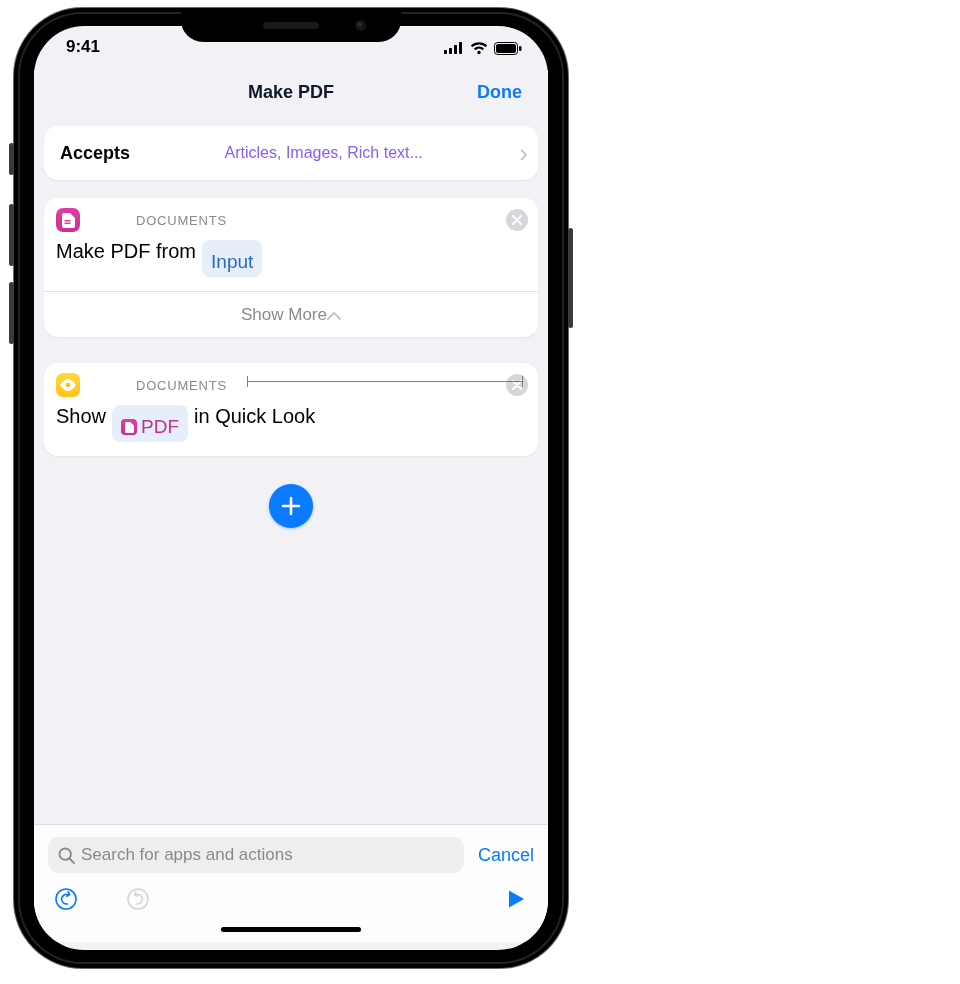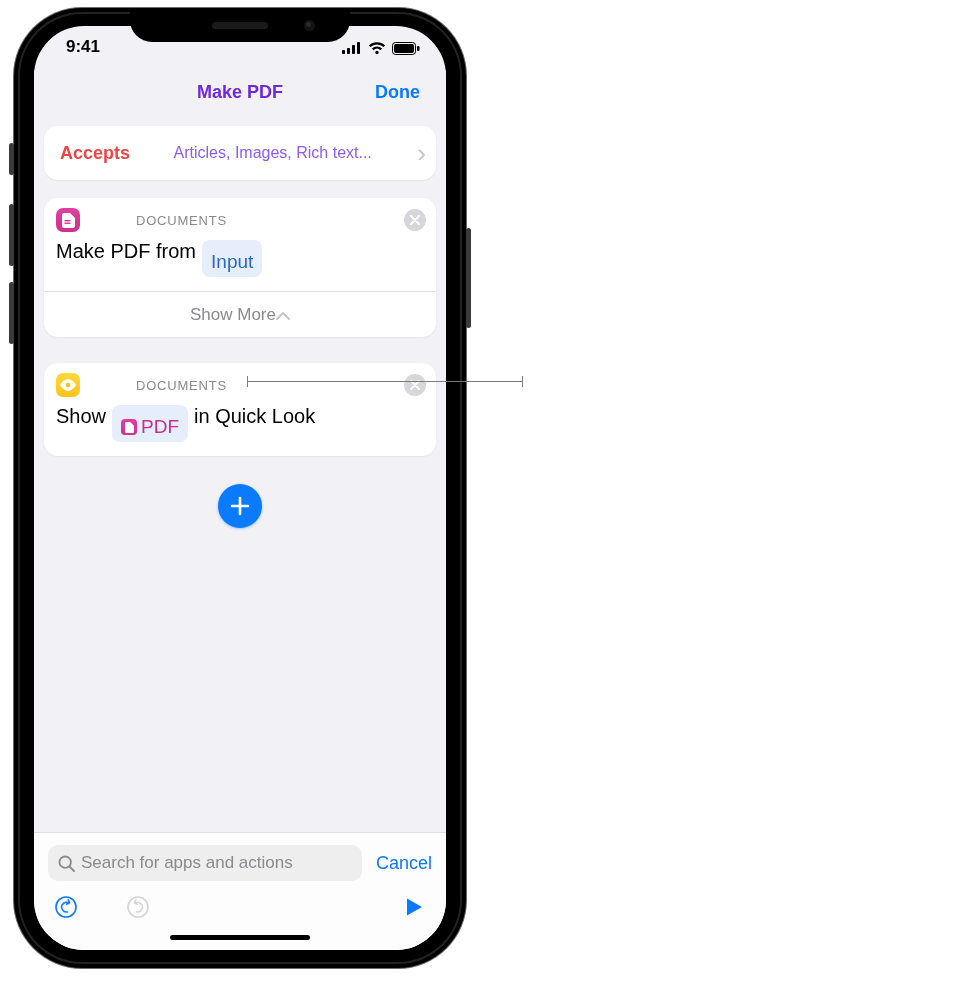"9:41" .phone { width: 452px -> 554px }
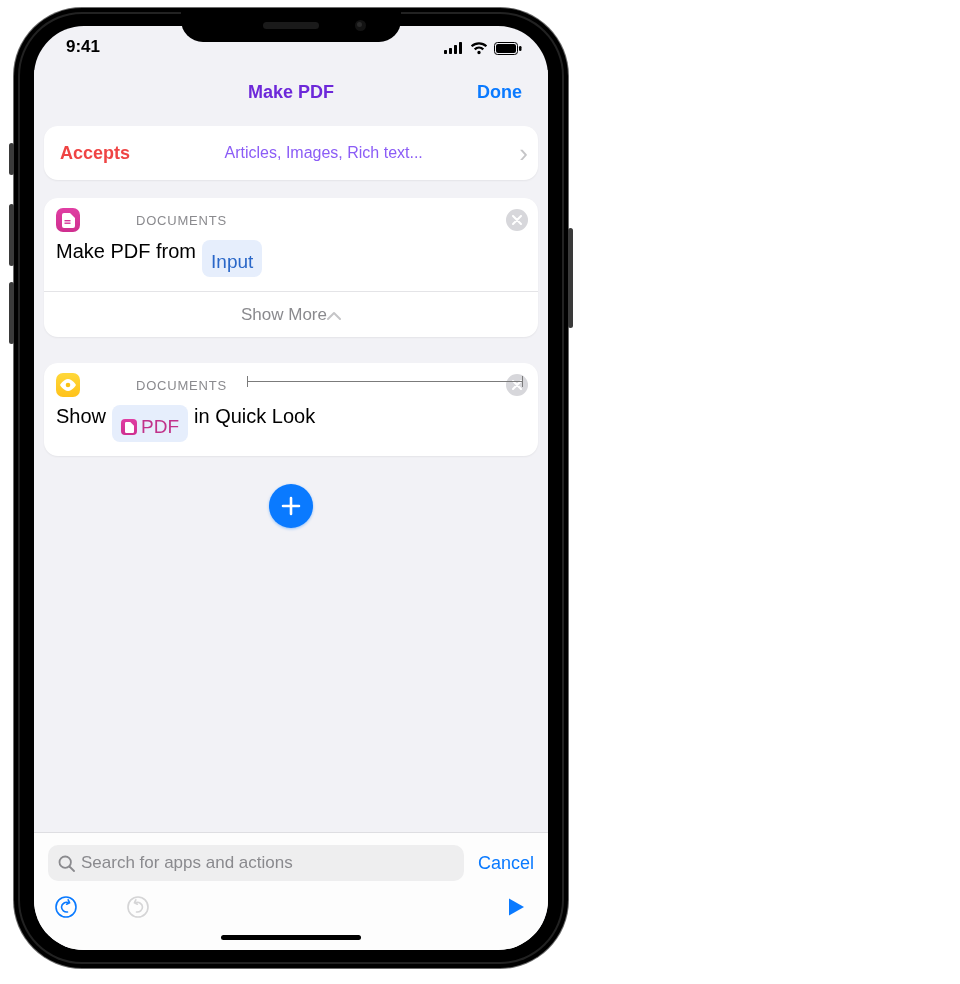"Make PDF" .nav-title { color: #6d28d9 -> #0f172a }
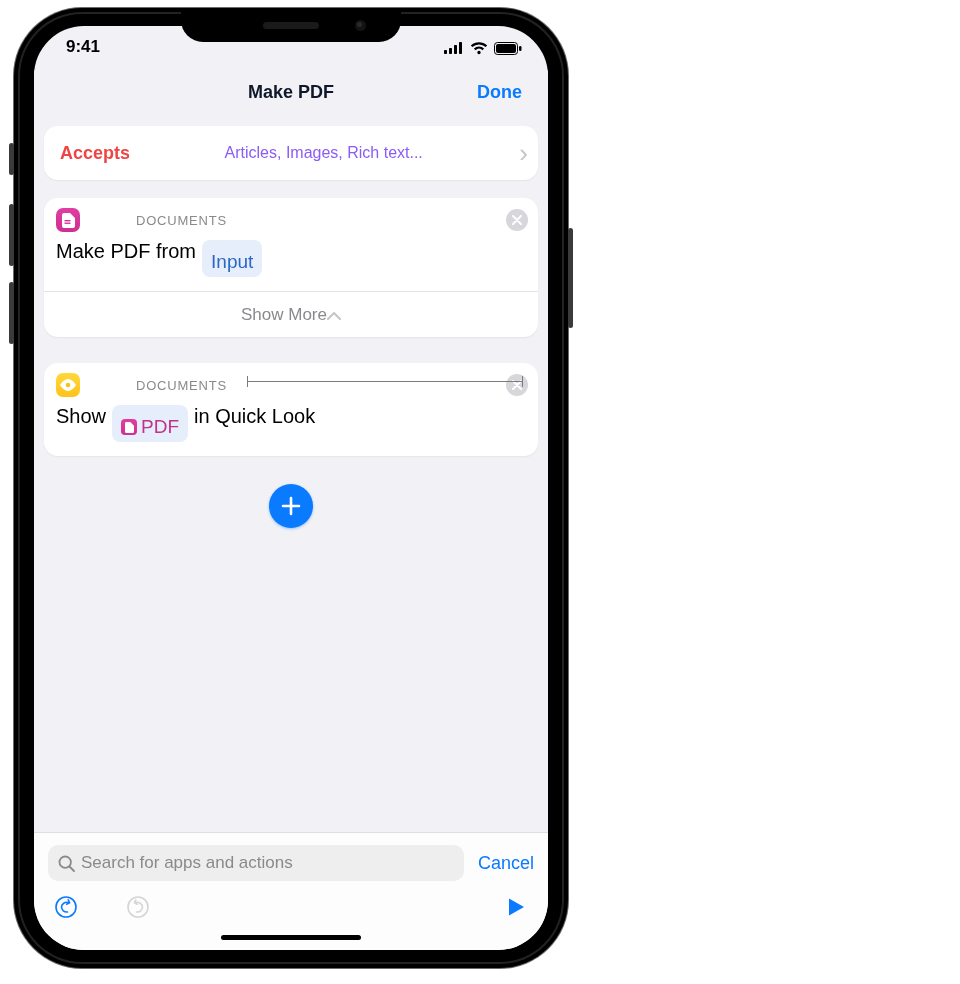"Accepts" .accepts-label { color: #ef4444 -> #000000 }
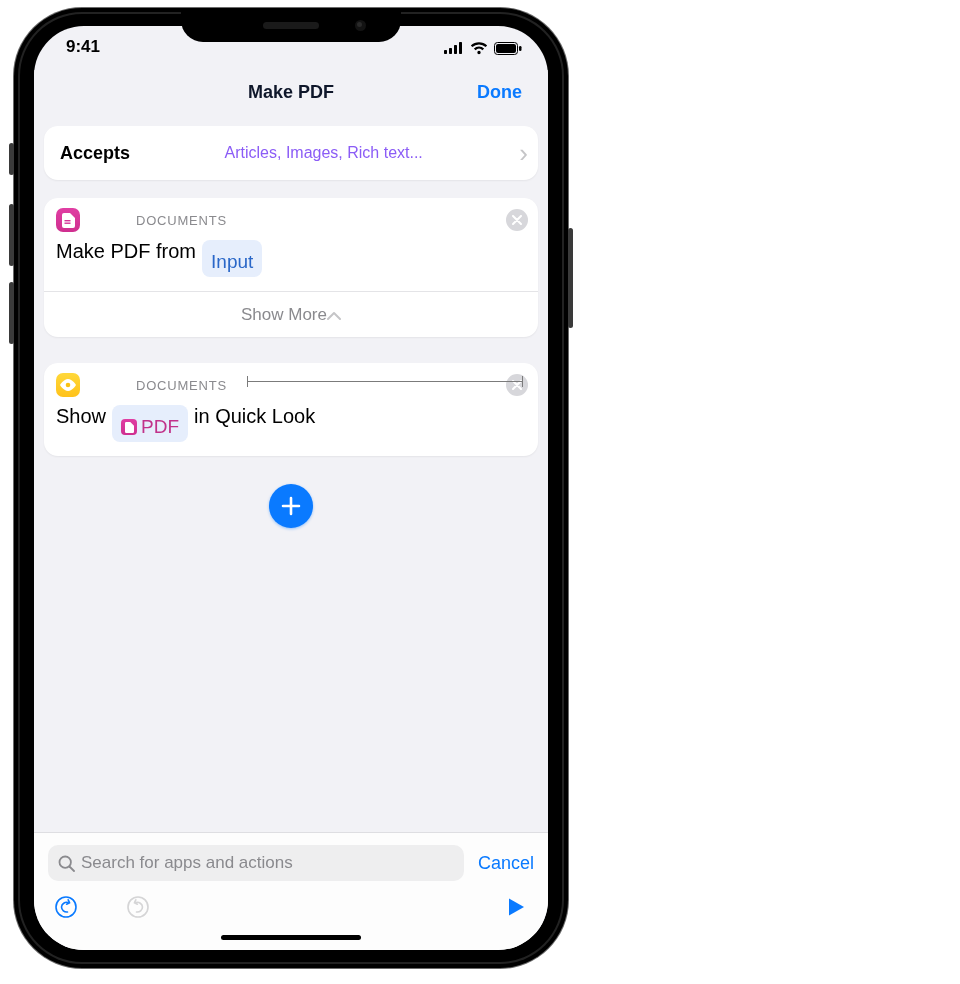"Search for apps and actions" .bottom-sheet { bottom: 0 -> 8px }
